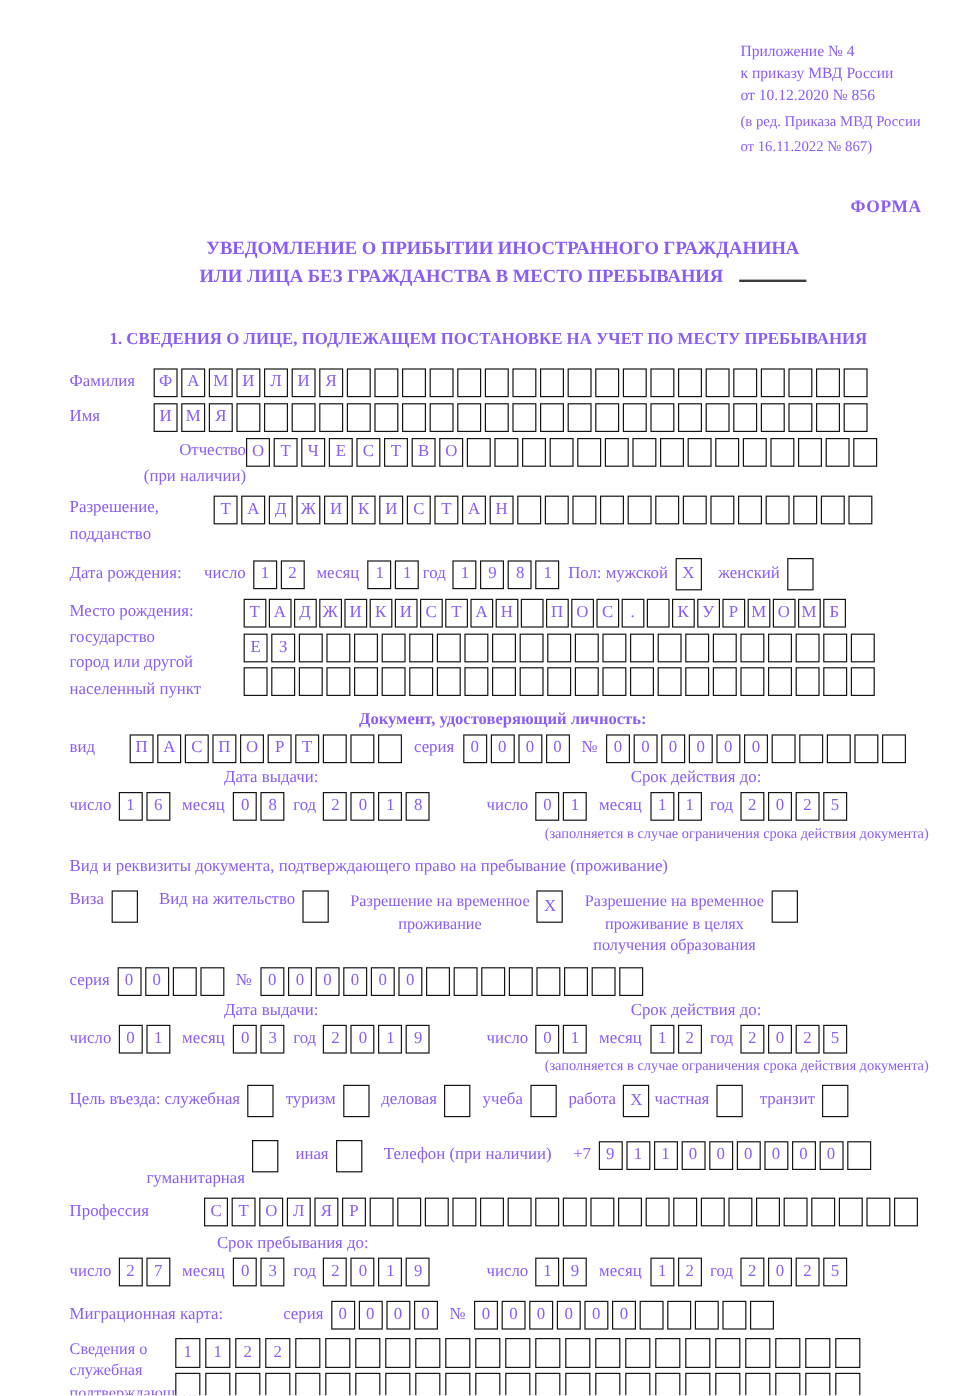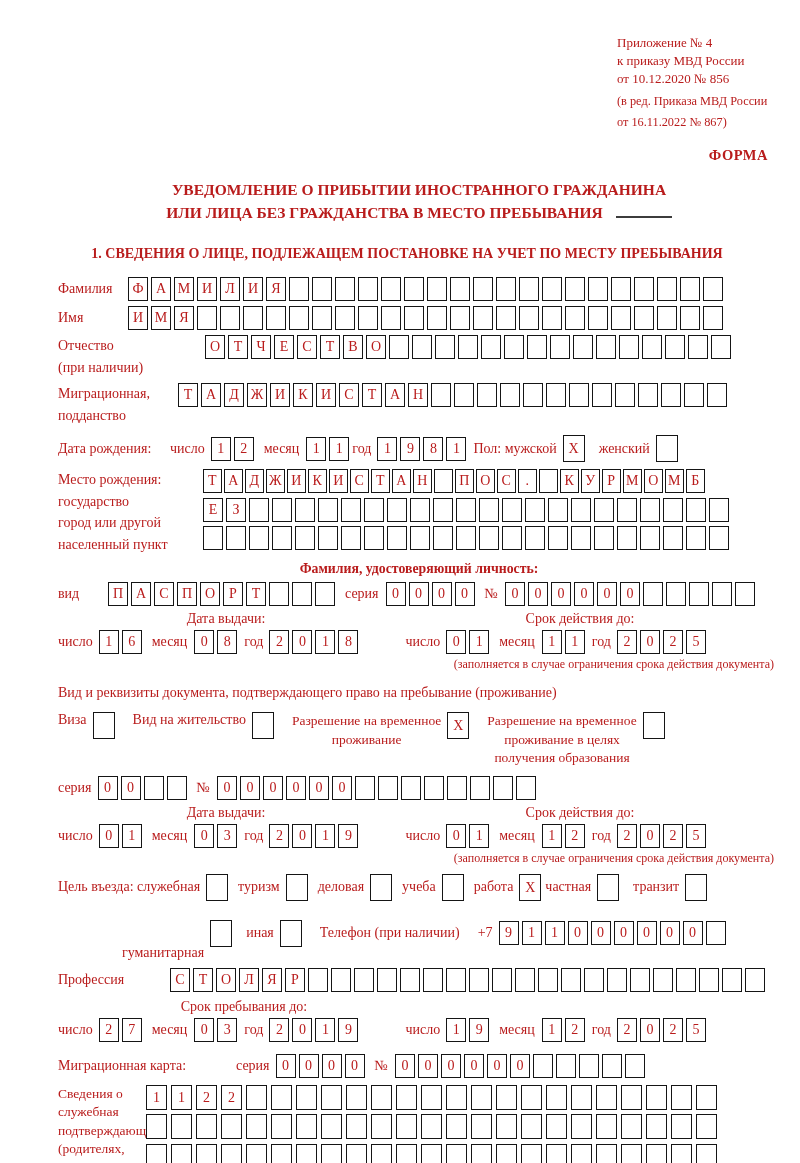"Приложение № 4" .page { color: #b91c1c -> #8b5cf6 }
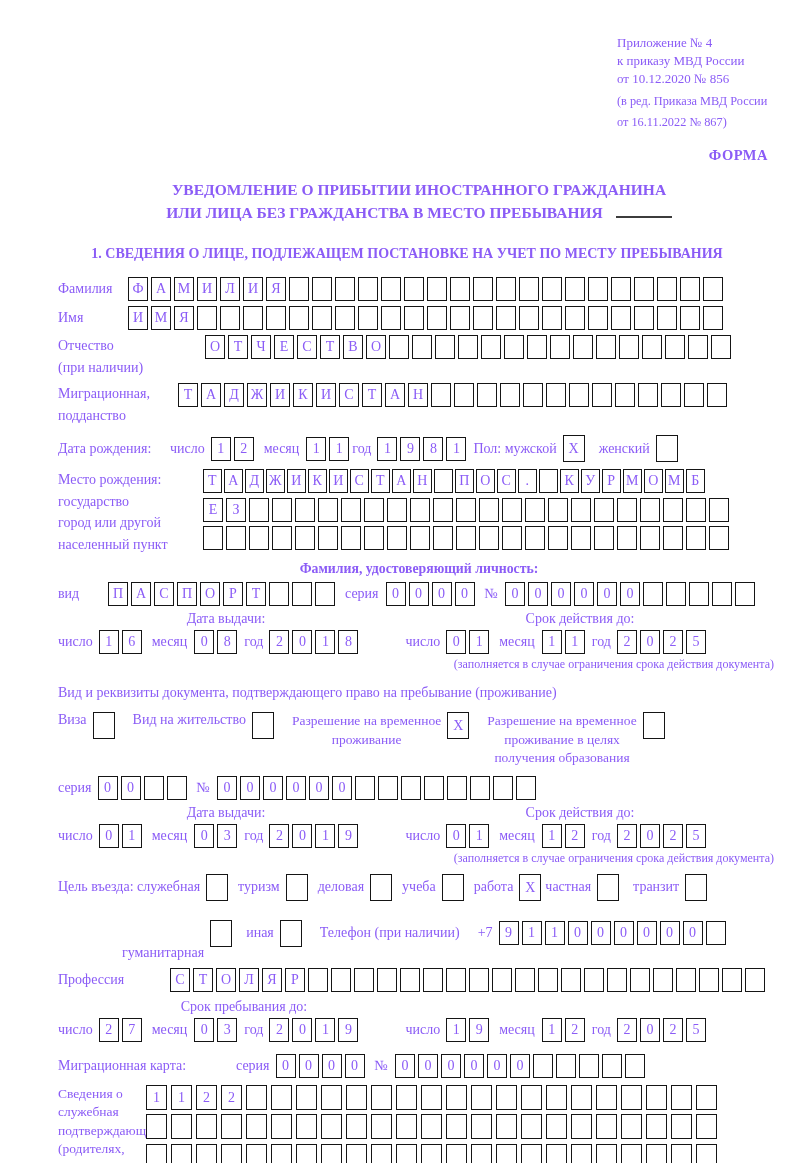"ФОРМА" .forma { margin-top: 16px -> 34px }
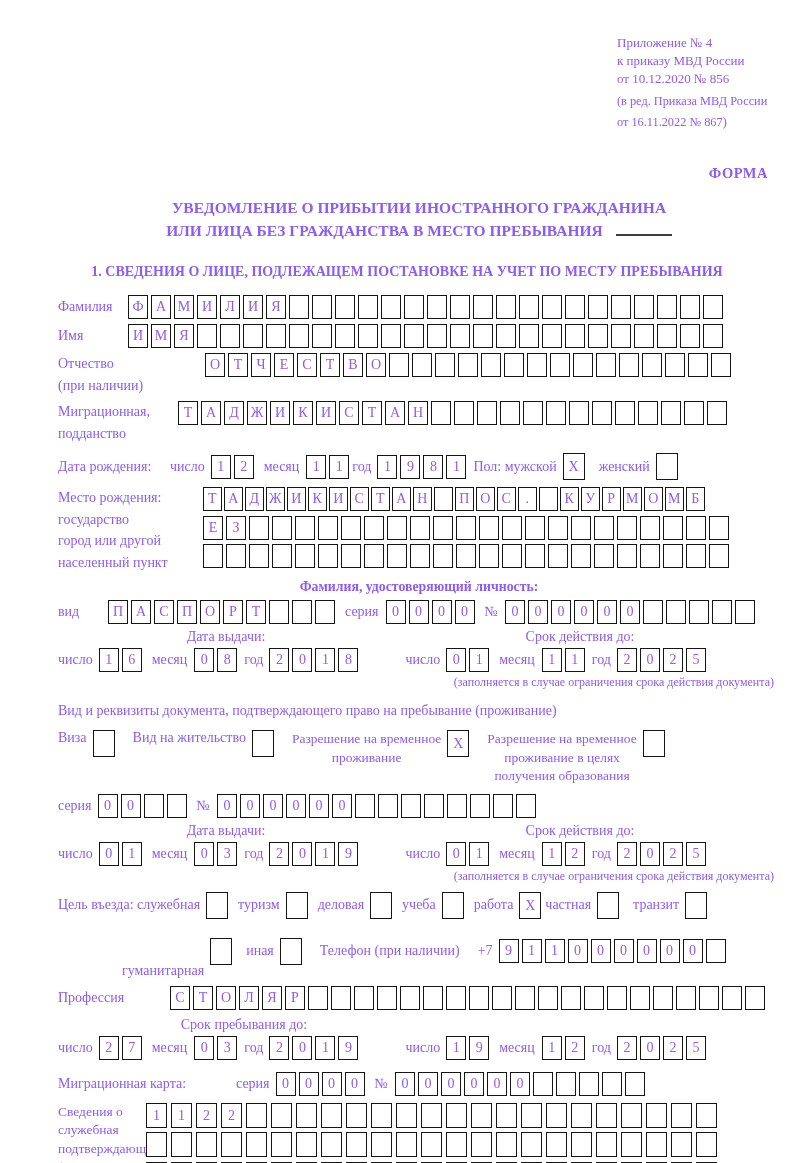"1. СВЕДЕНИЯ О ЛИЦЕ, ПОДЛЕЖАЩЕМ" .sechead { margin-top: 22px -> 34px }
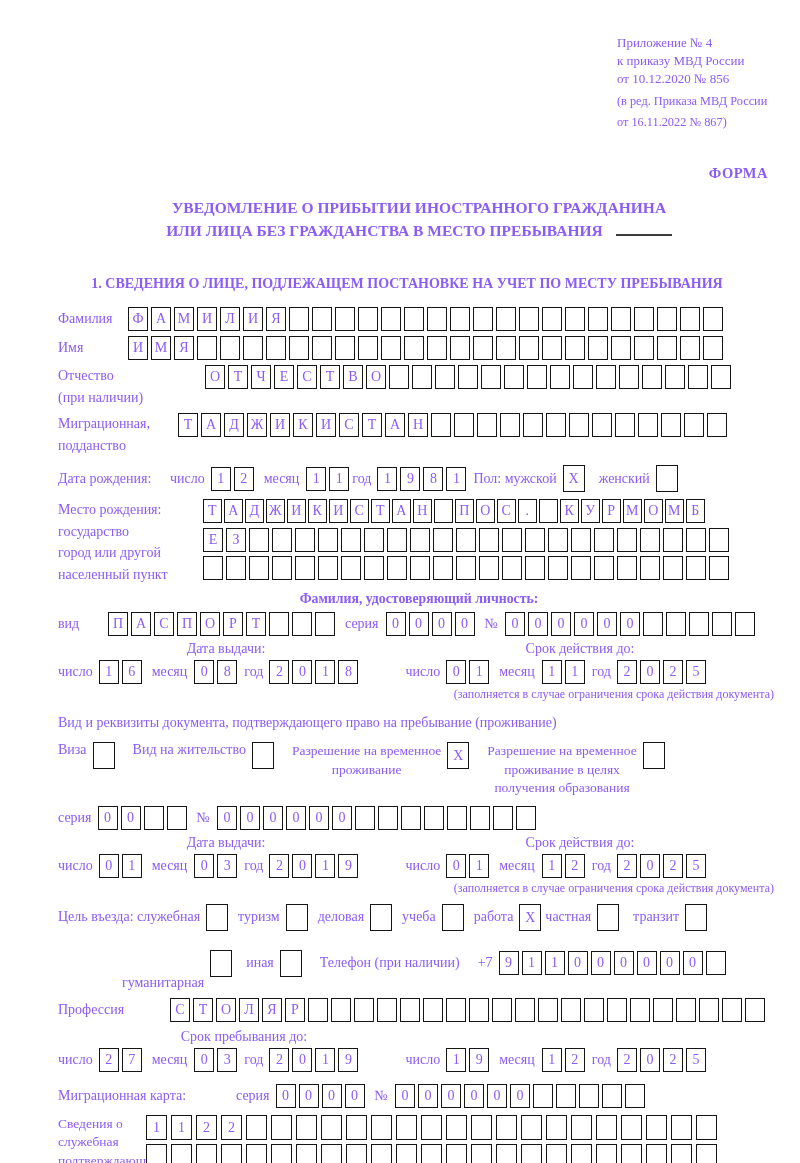"Отчество" .w145 { text-align: none -> right }
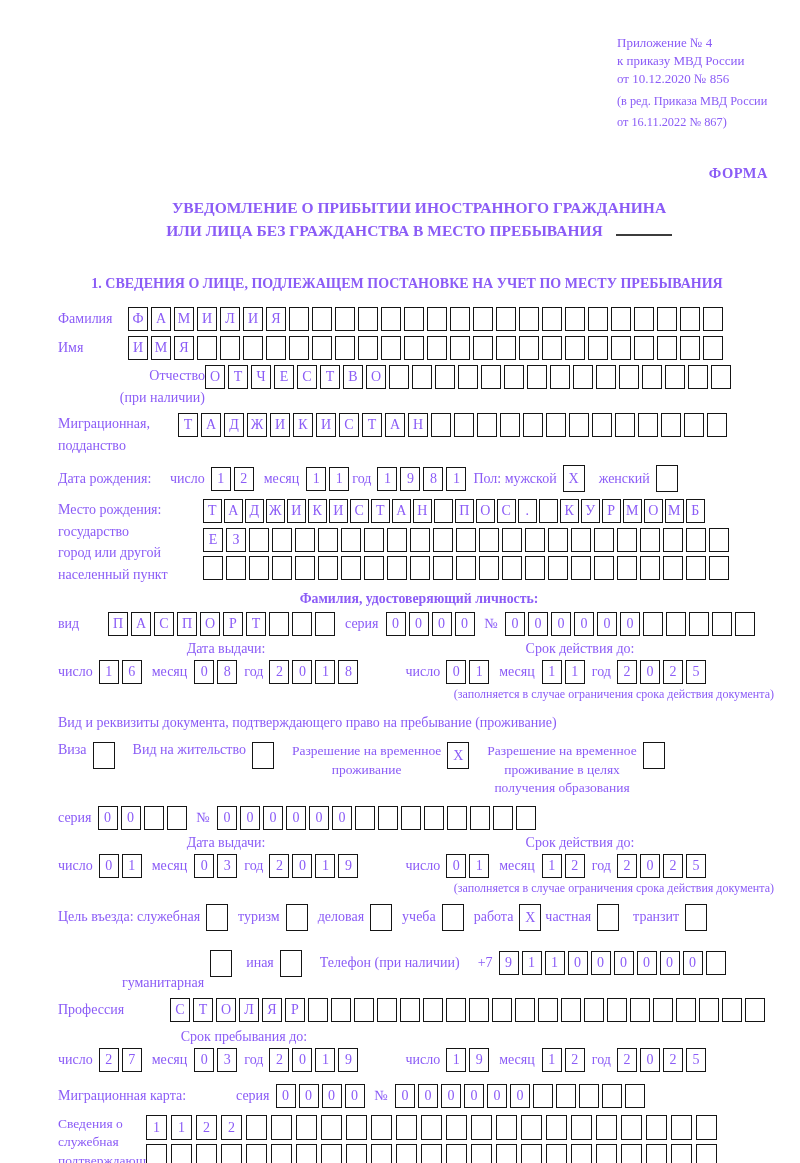"Миграционная," div { text: Миграционная -> Разрешение }
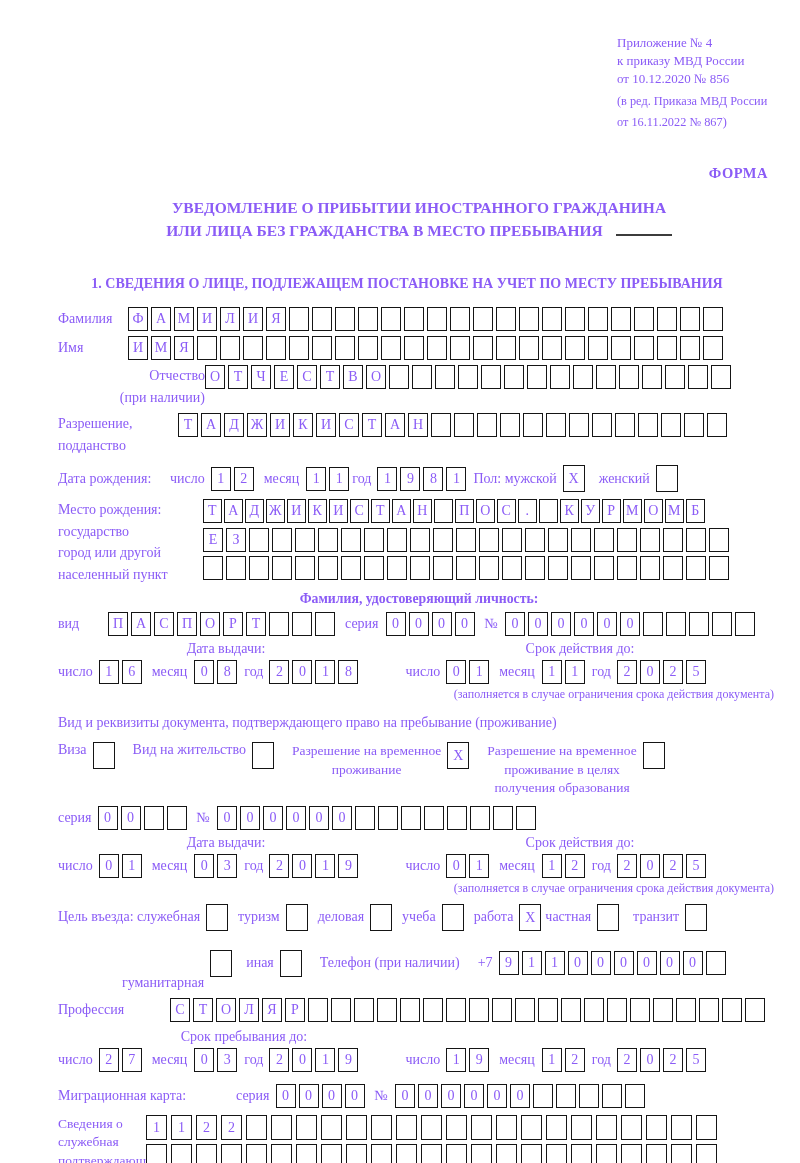"Фамилия, удостоверяющий личность:" div { text: Фамилия -> Документ }
